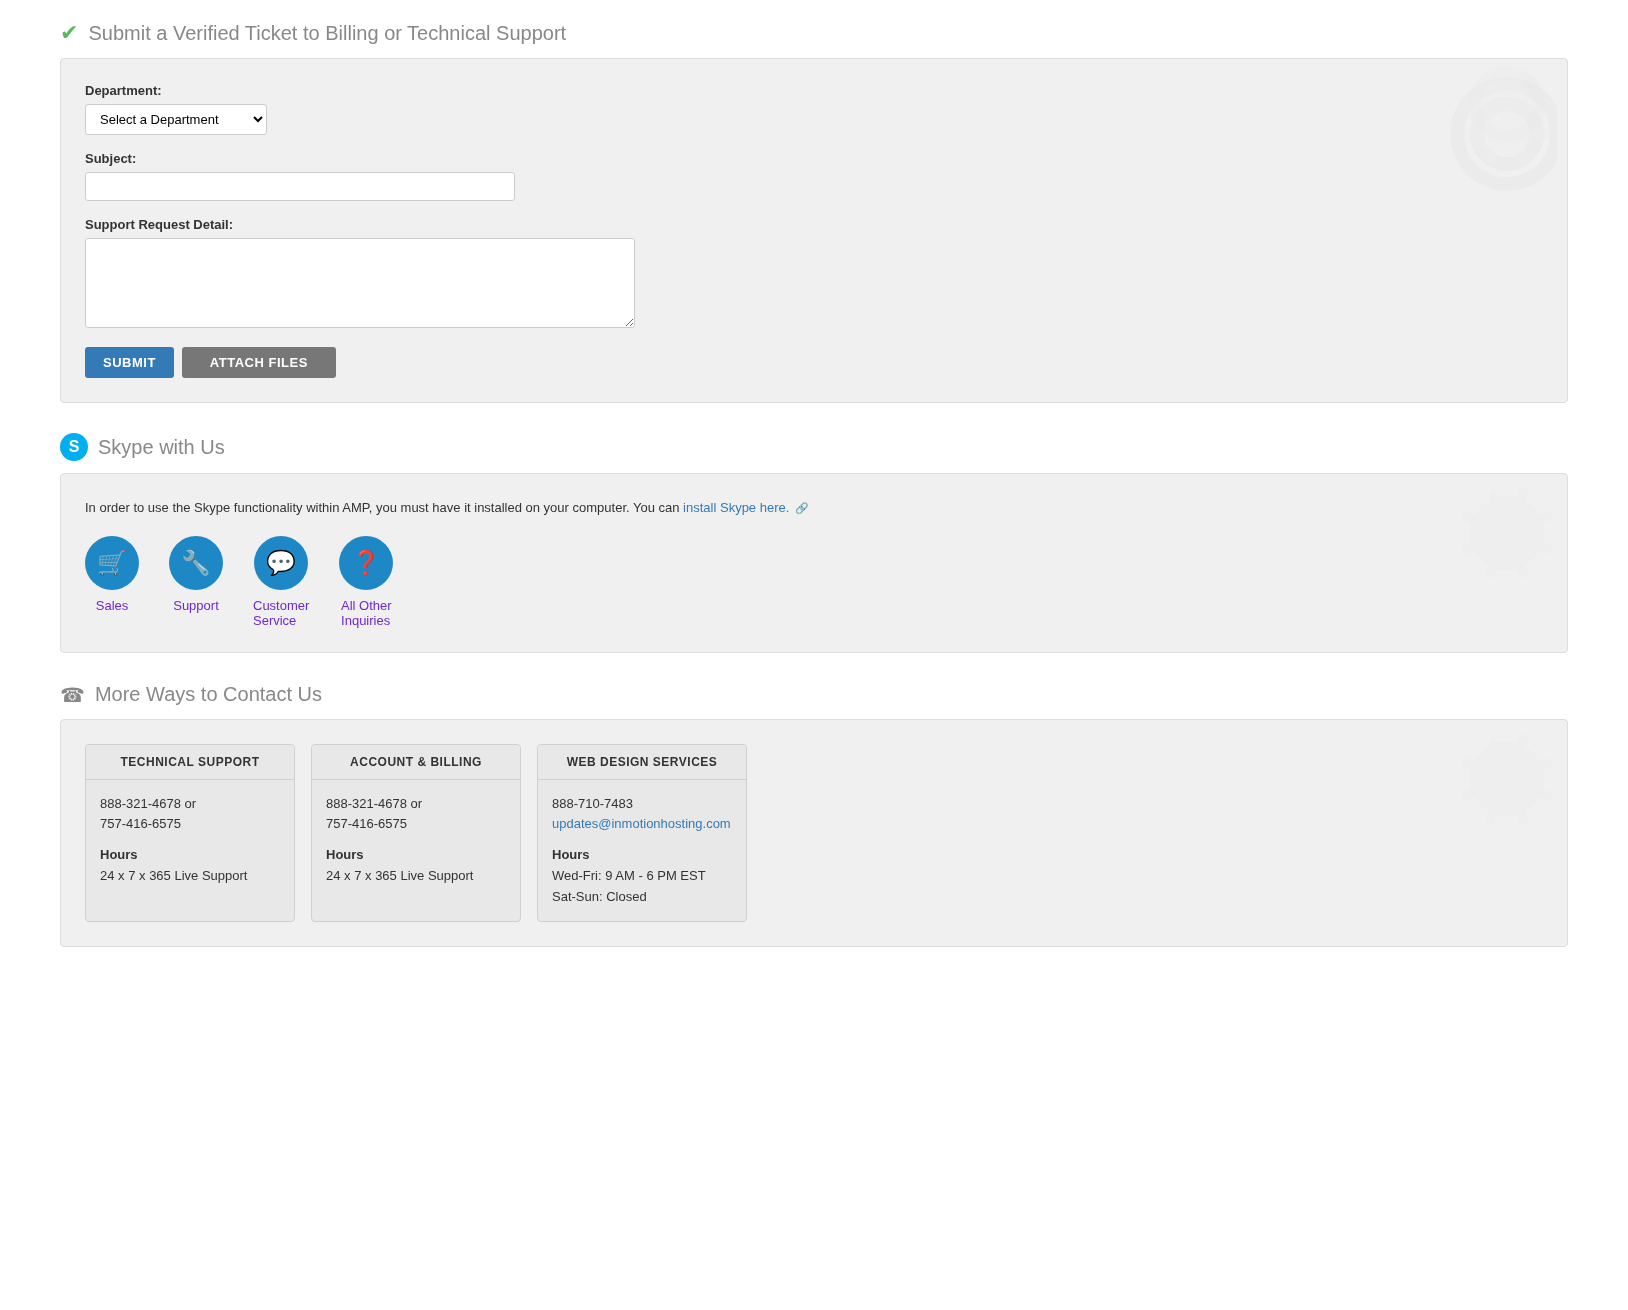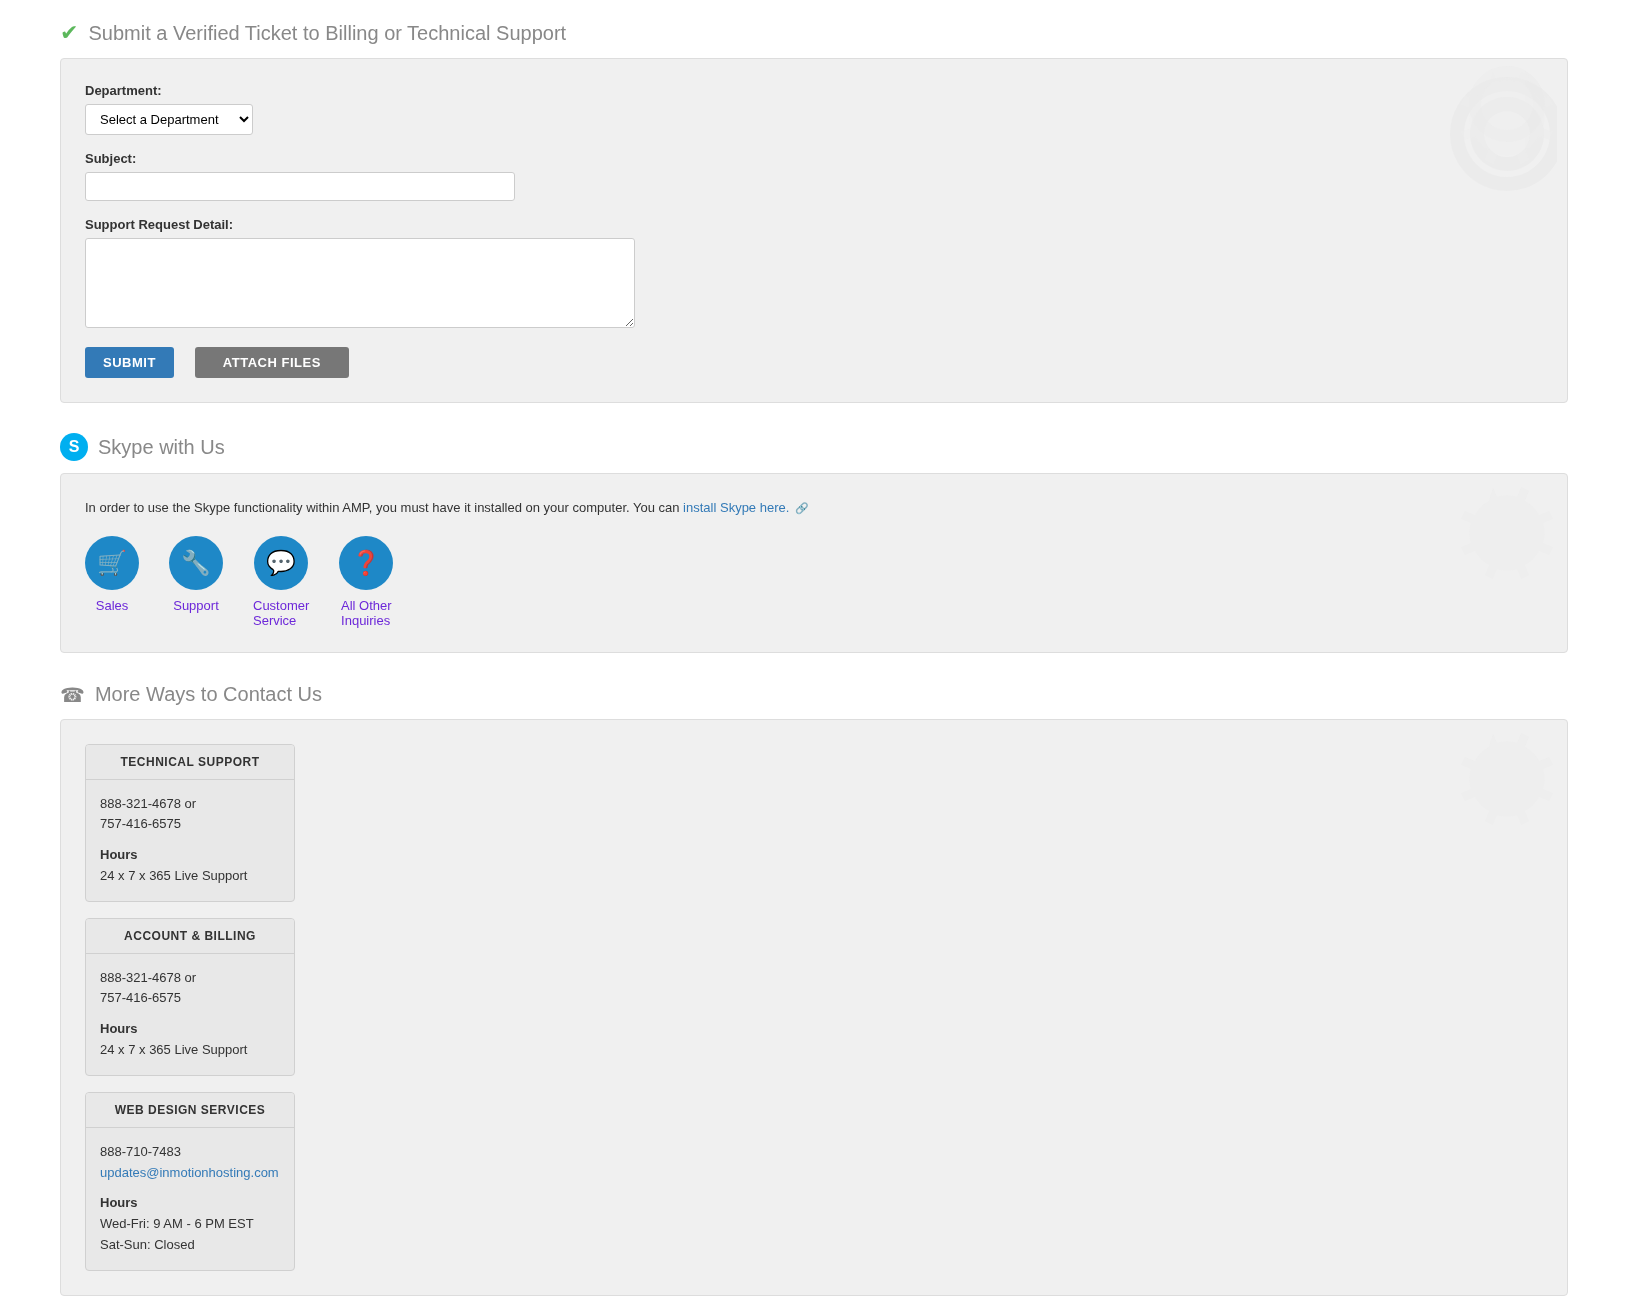"Select a Department" select.dept-select { width: 168px -> 182px }
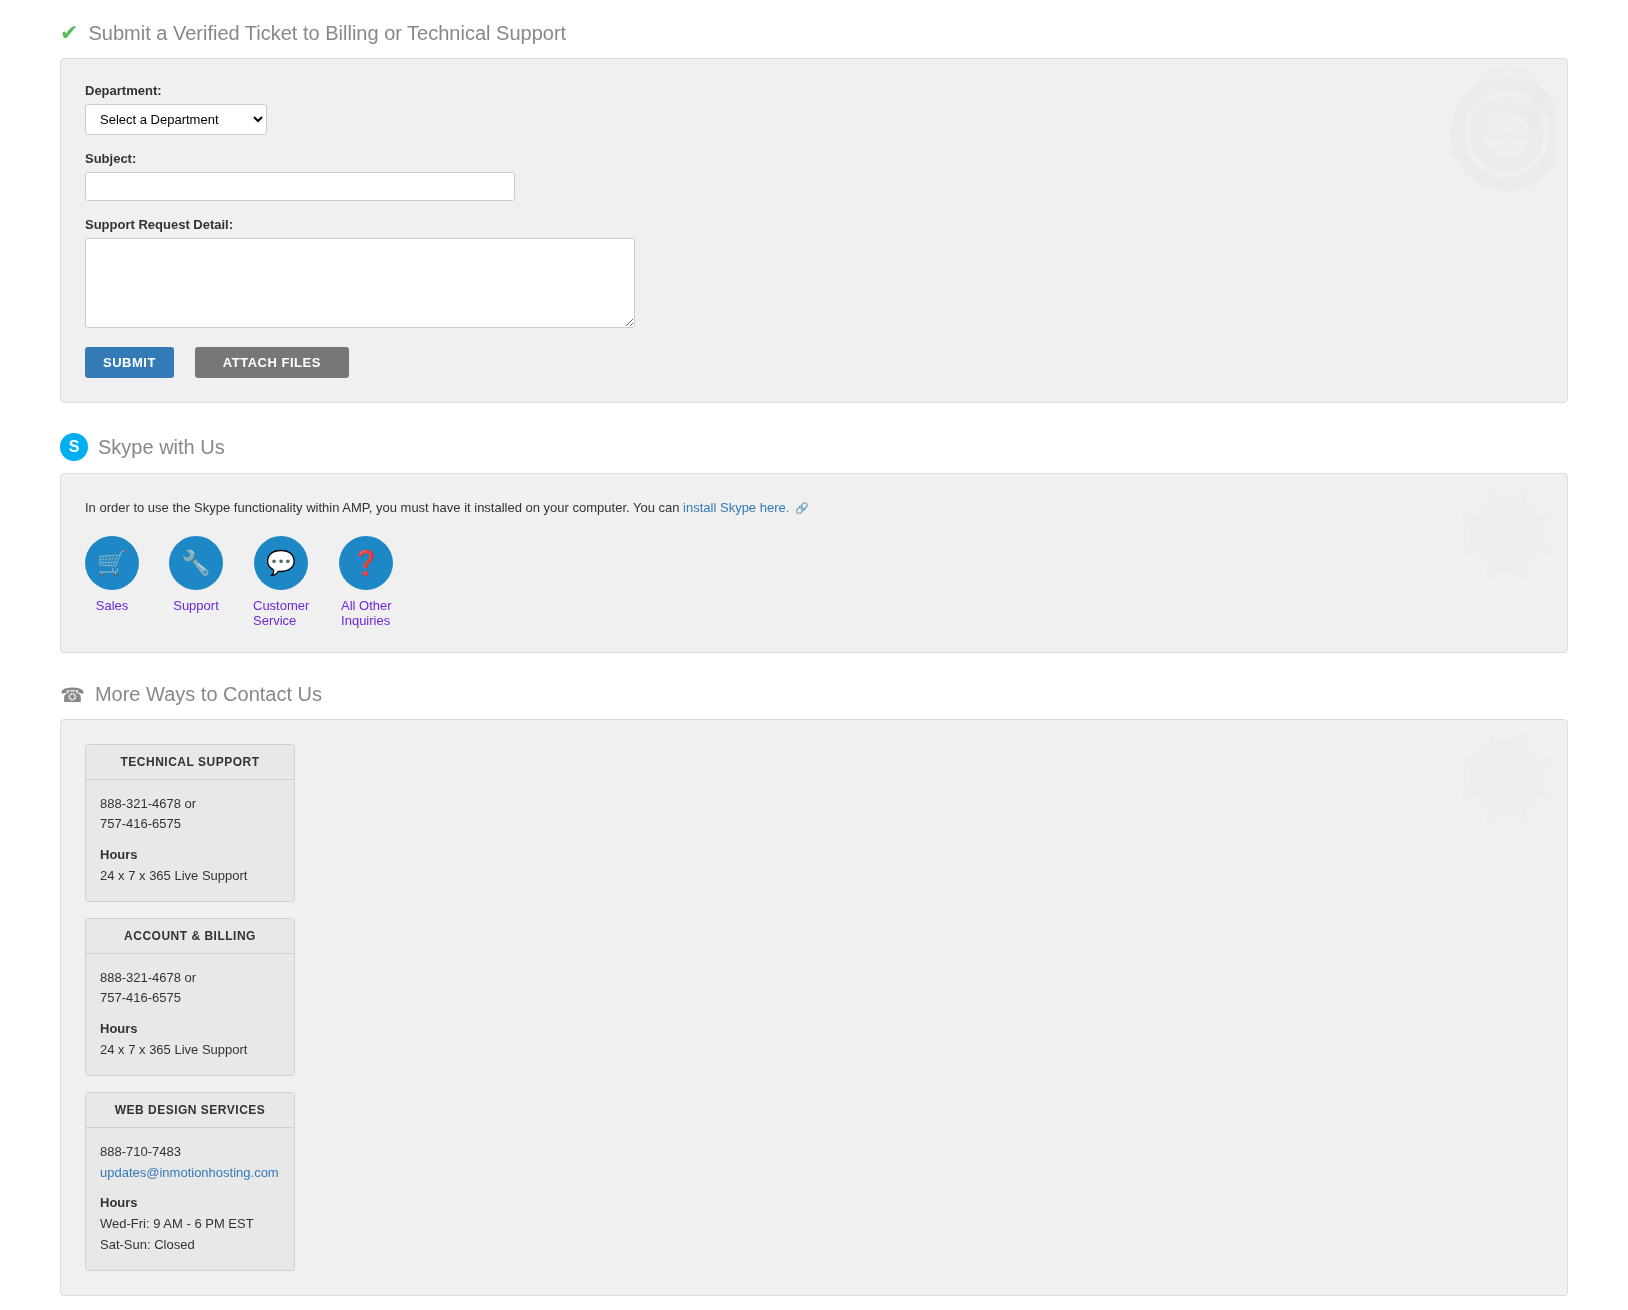"SUBMIT" .button-row { gap: 21px -> 8px }
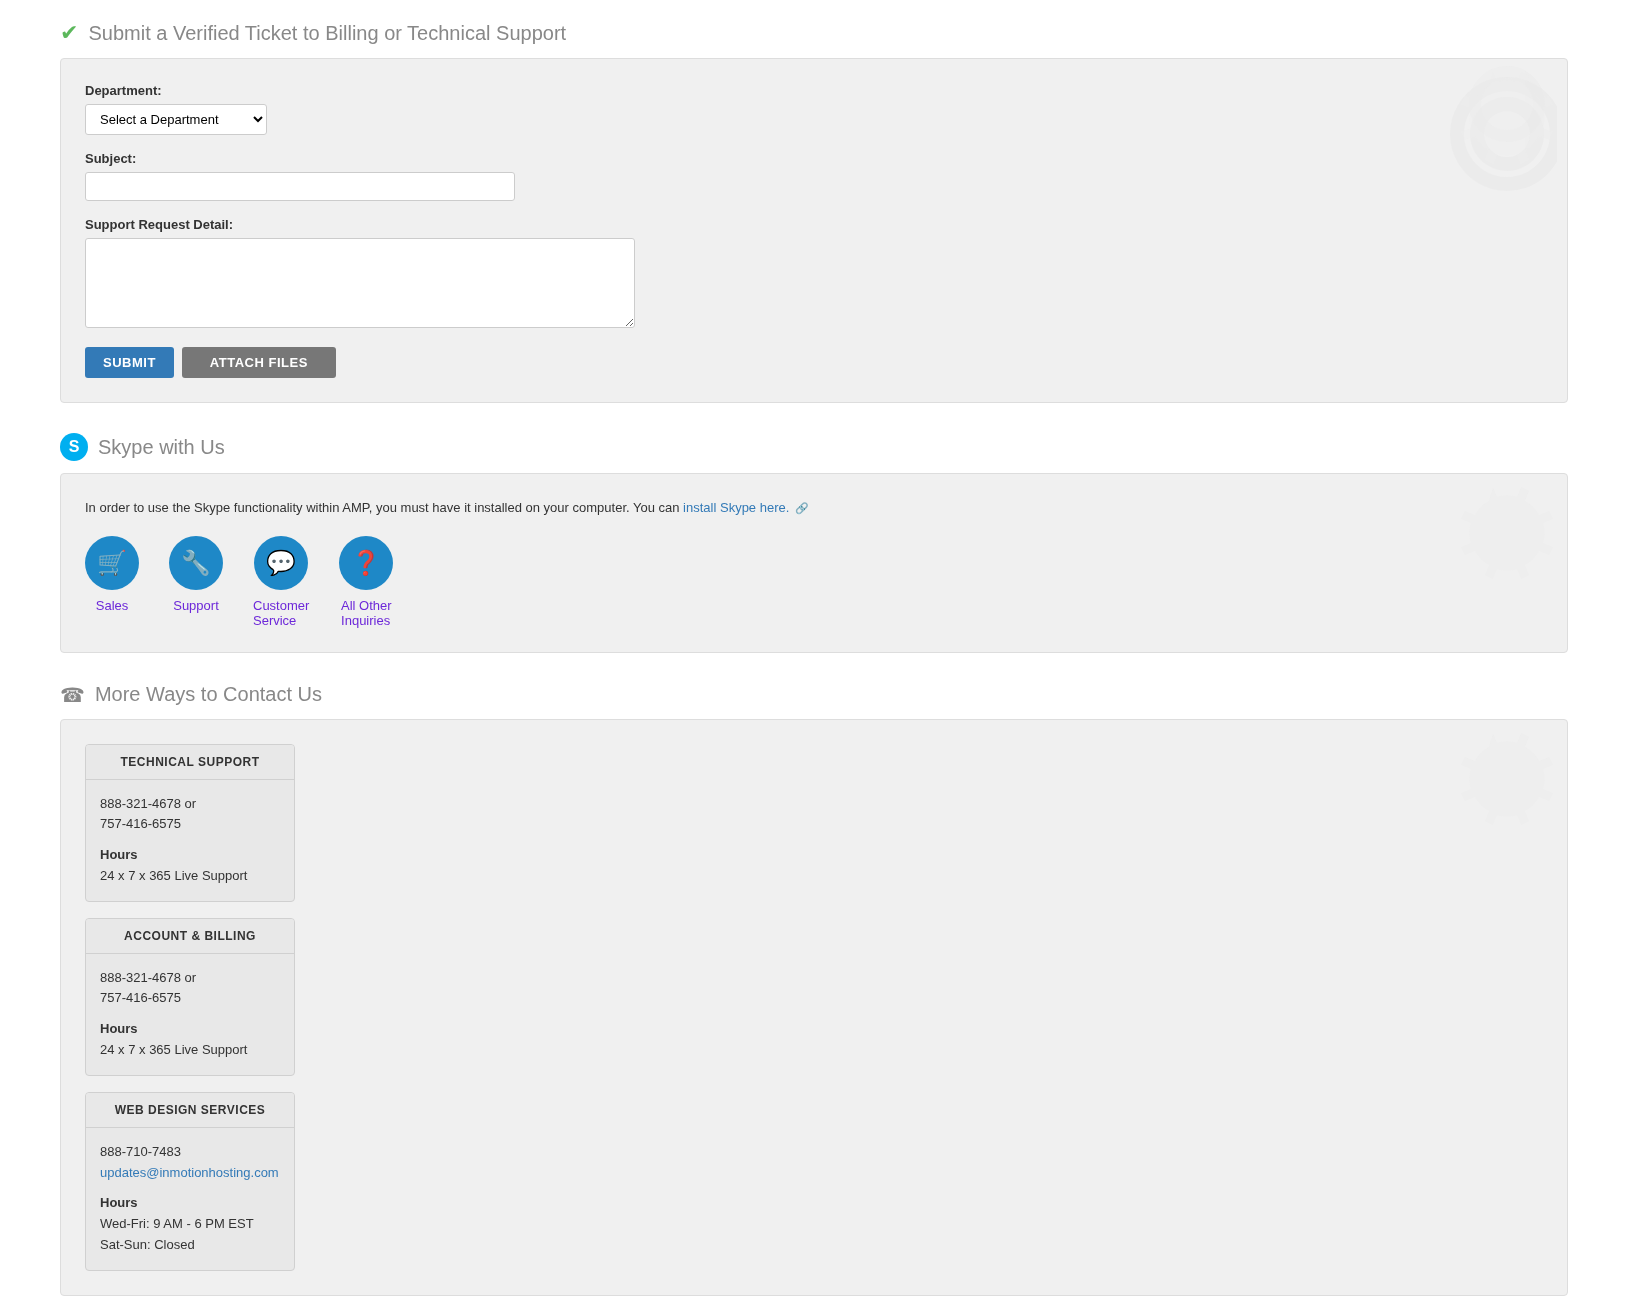"TECHNICAL SUPPORT" .contact-cards { flex-direction: column -> none }
